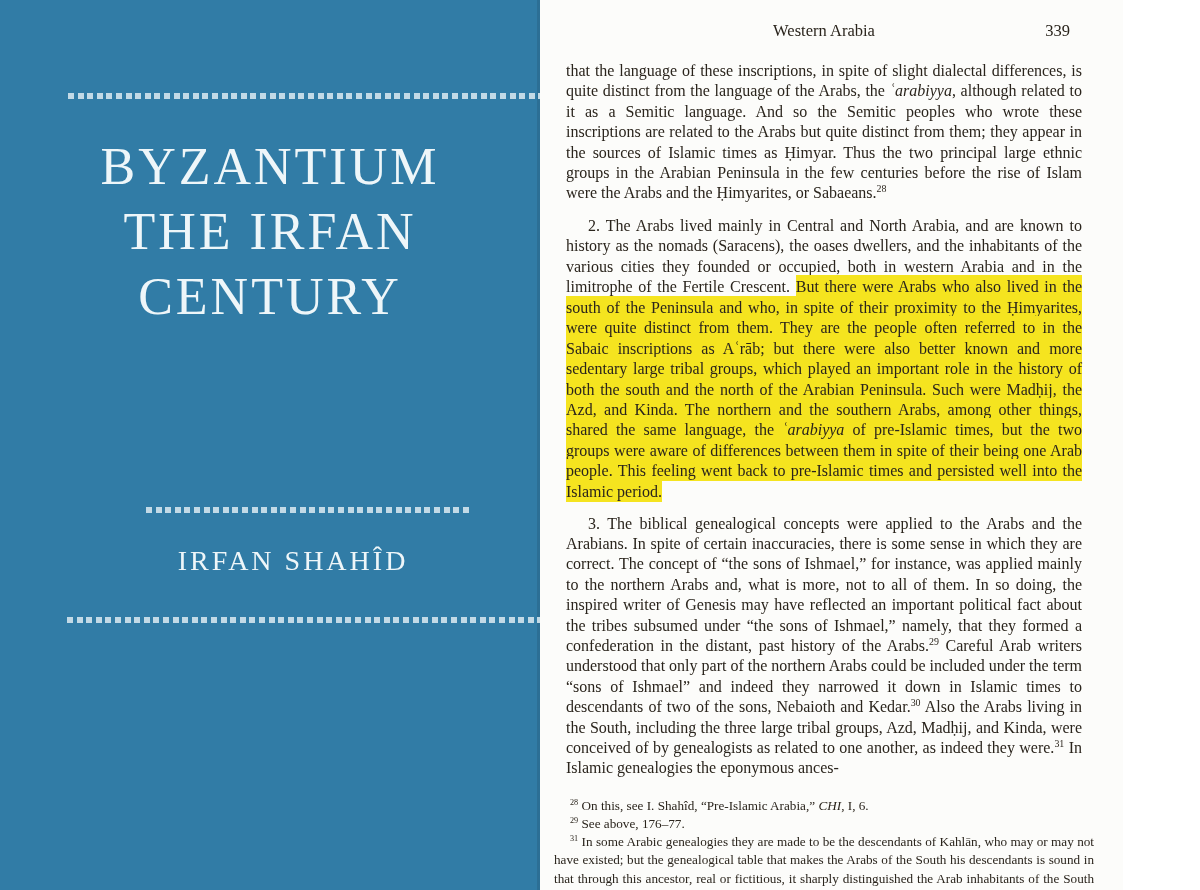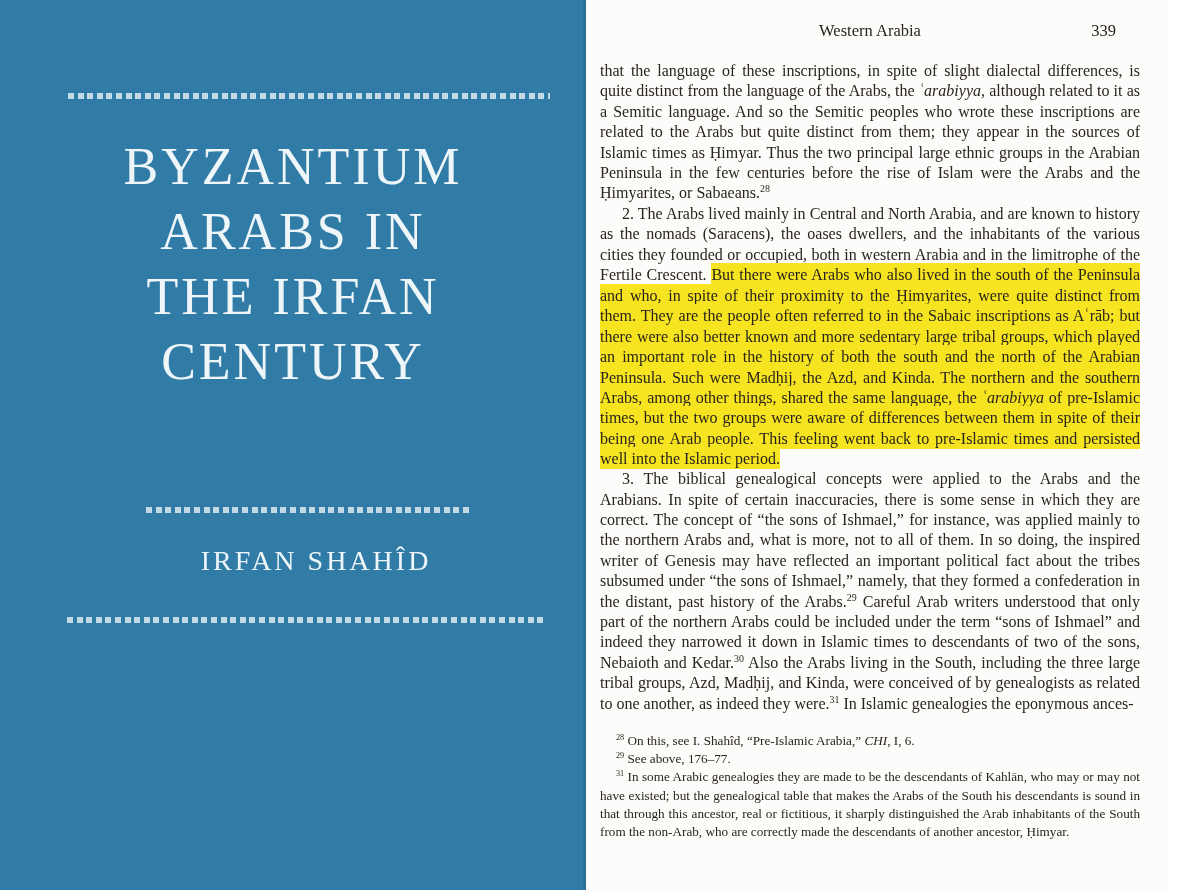"that the language of these" .bodytext p { margin: 0 -> 12px }
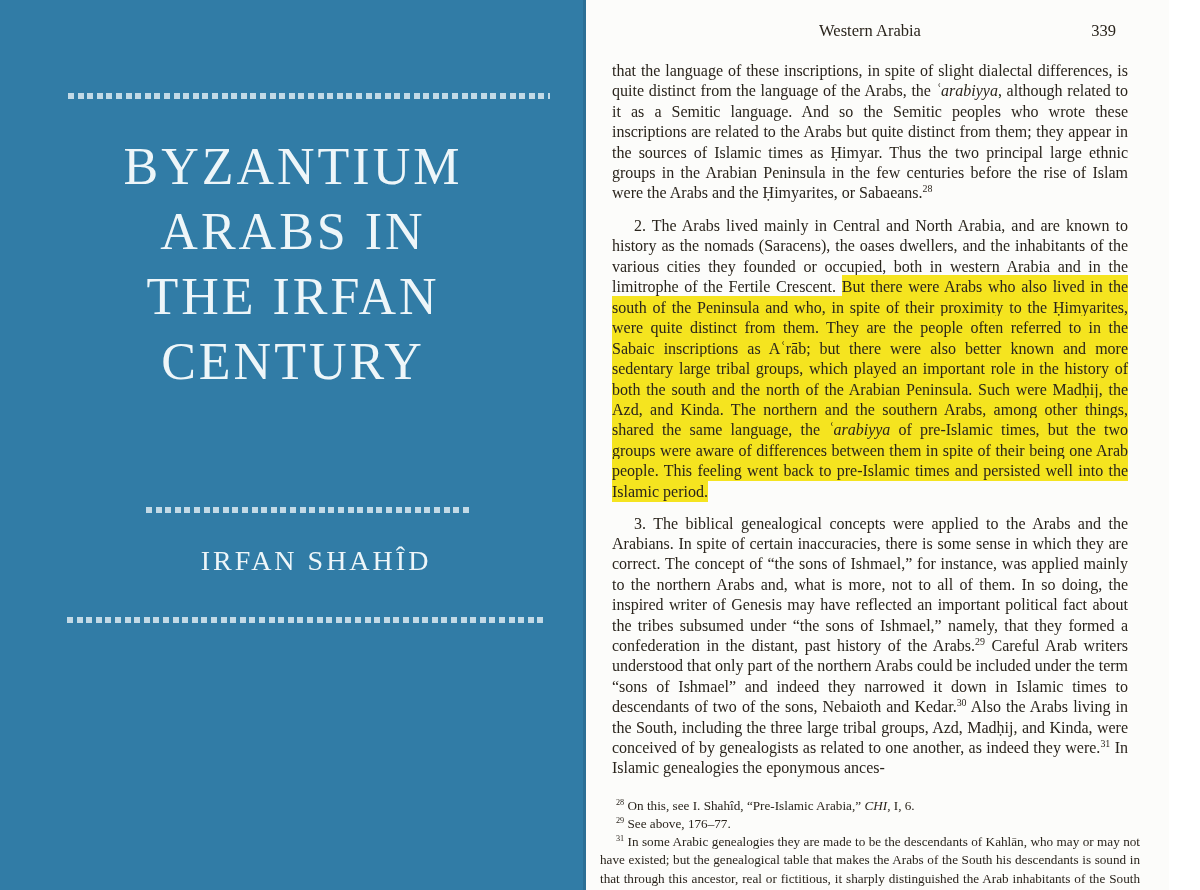"BYZANTIUM" .cover { width: 586px -> 540px }
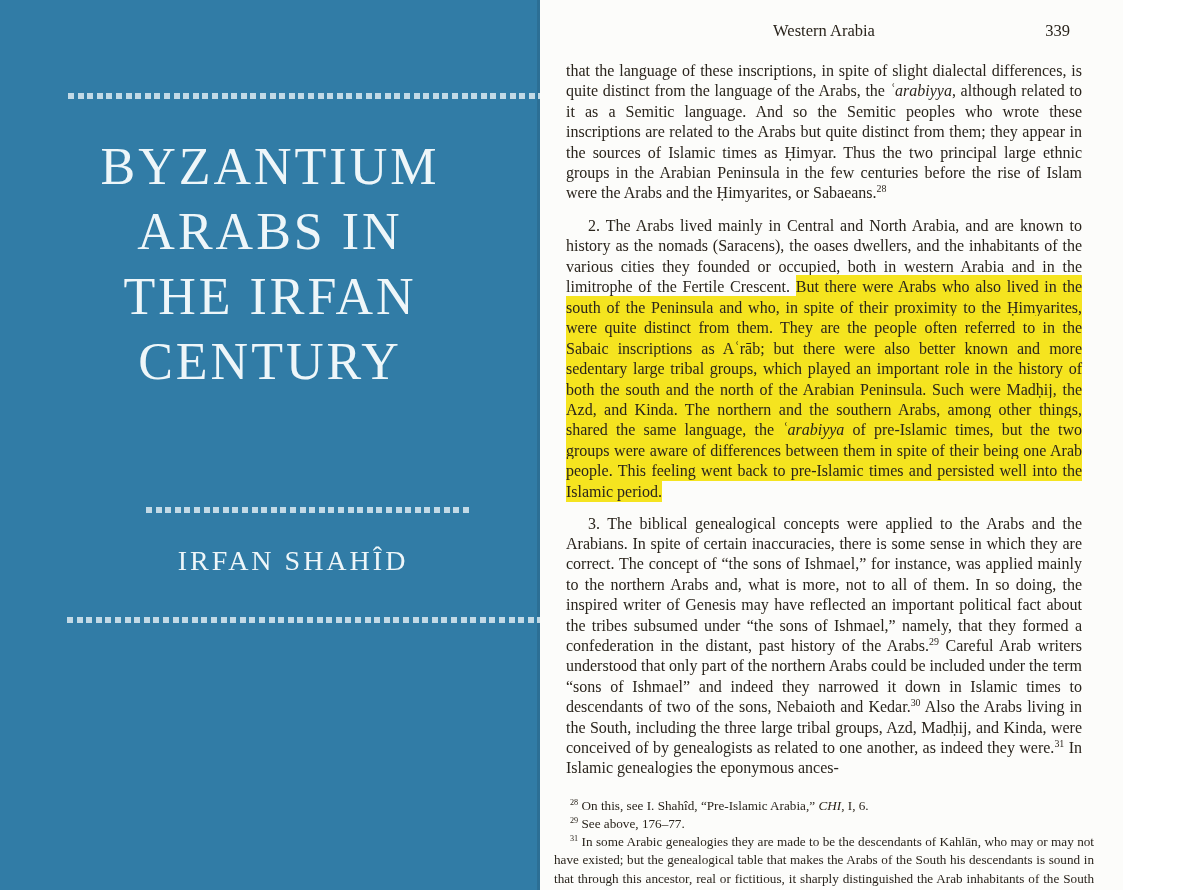"ARABS IN" div { html: <div>ARABS IN</div> -> none }
